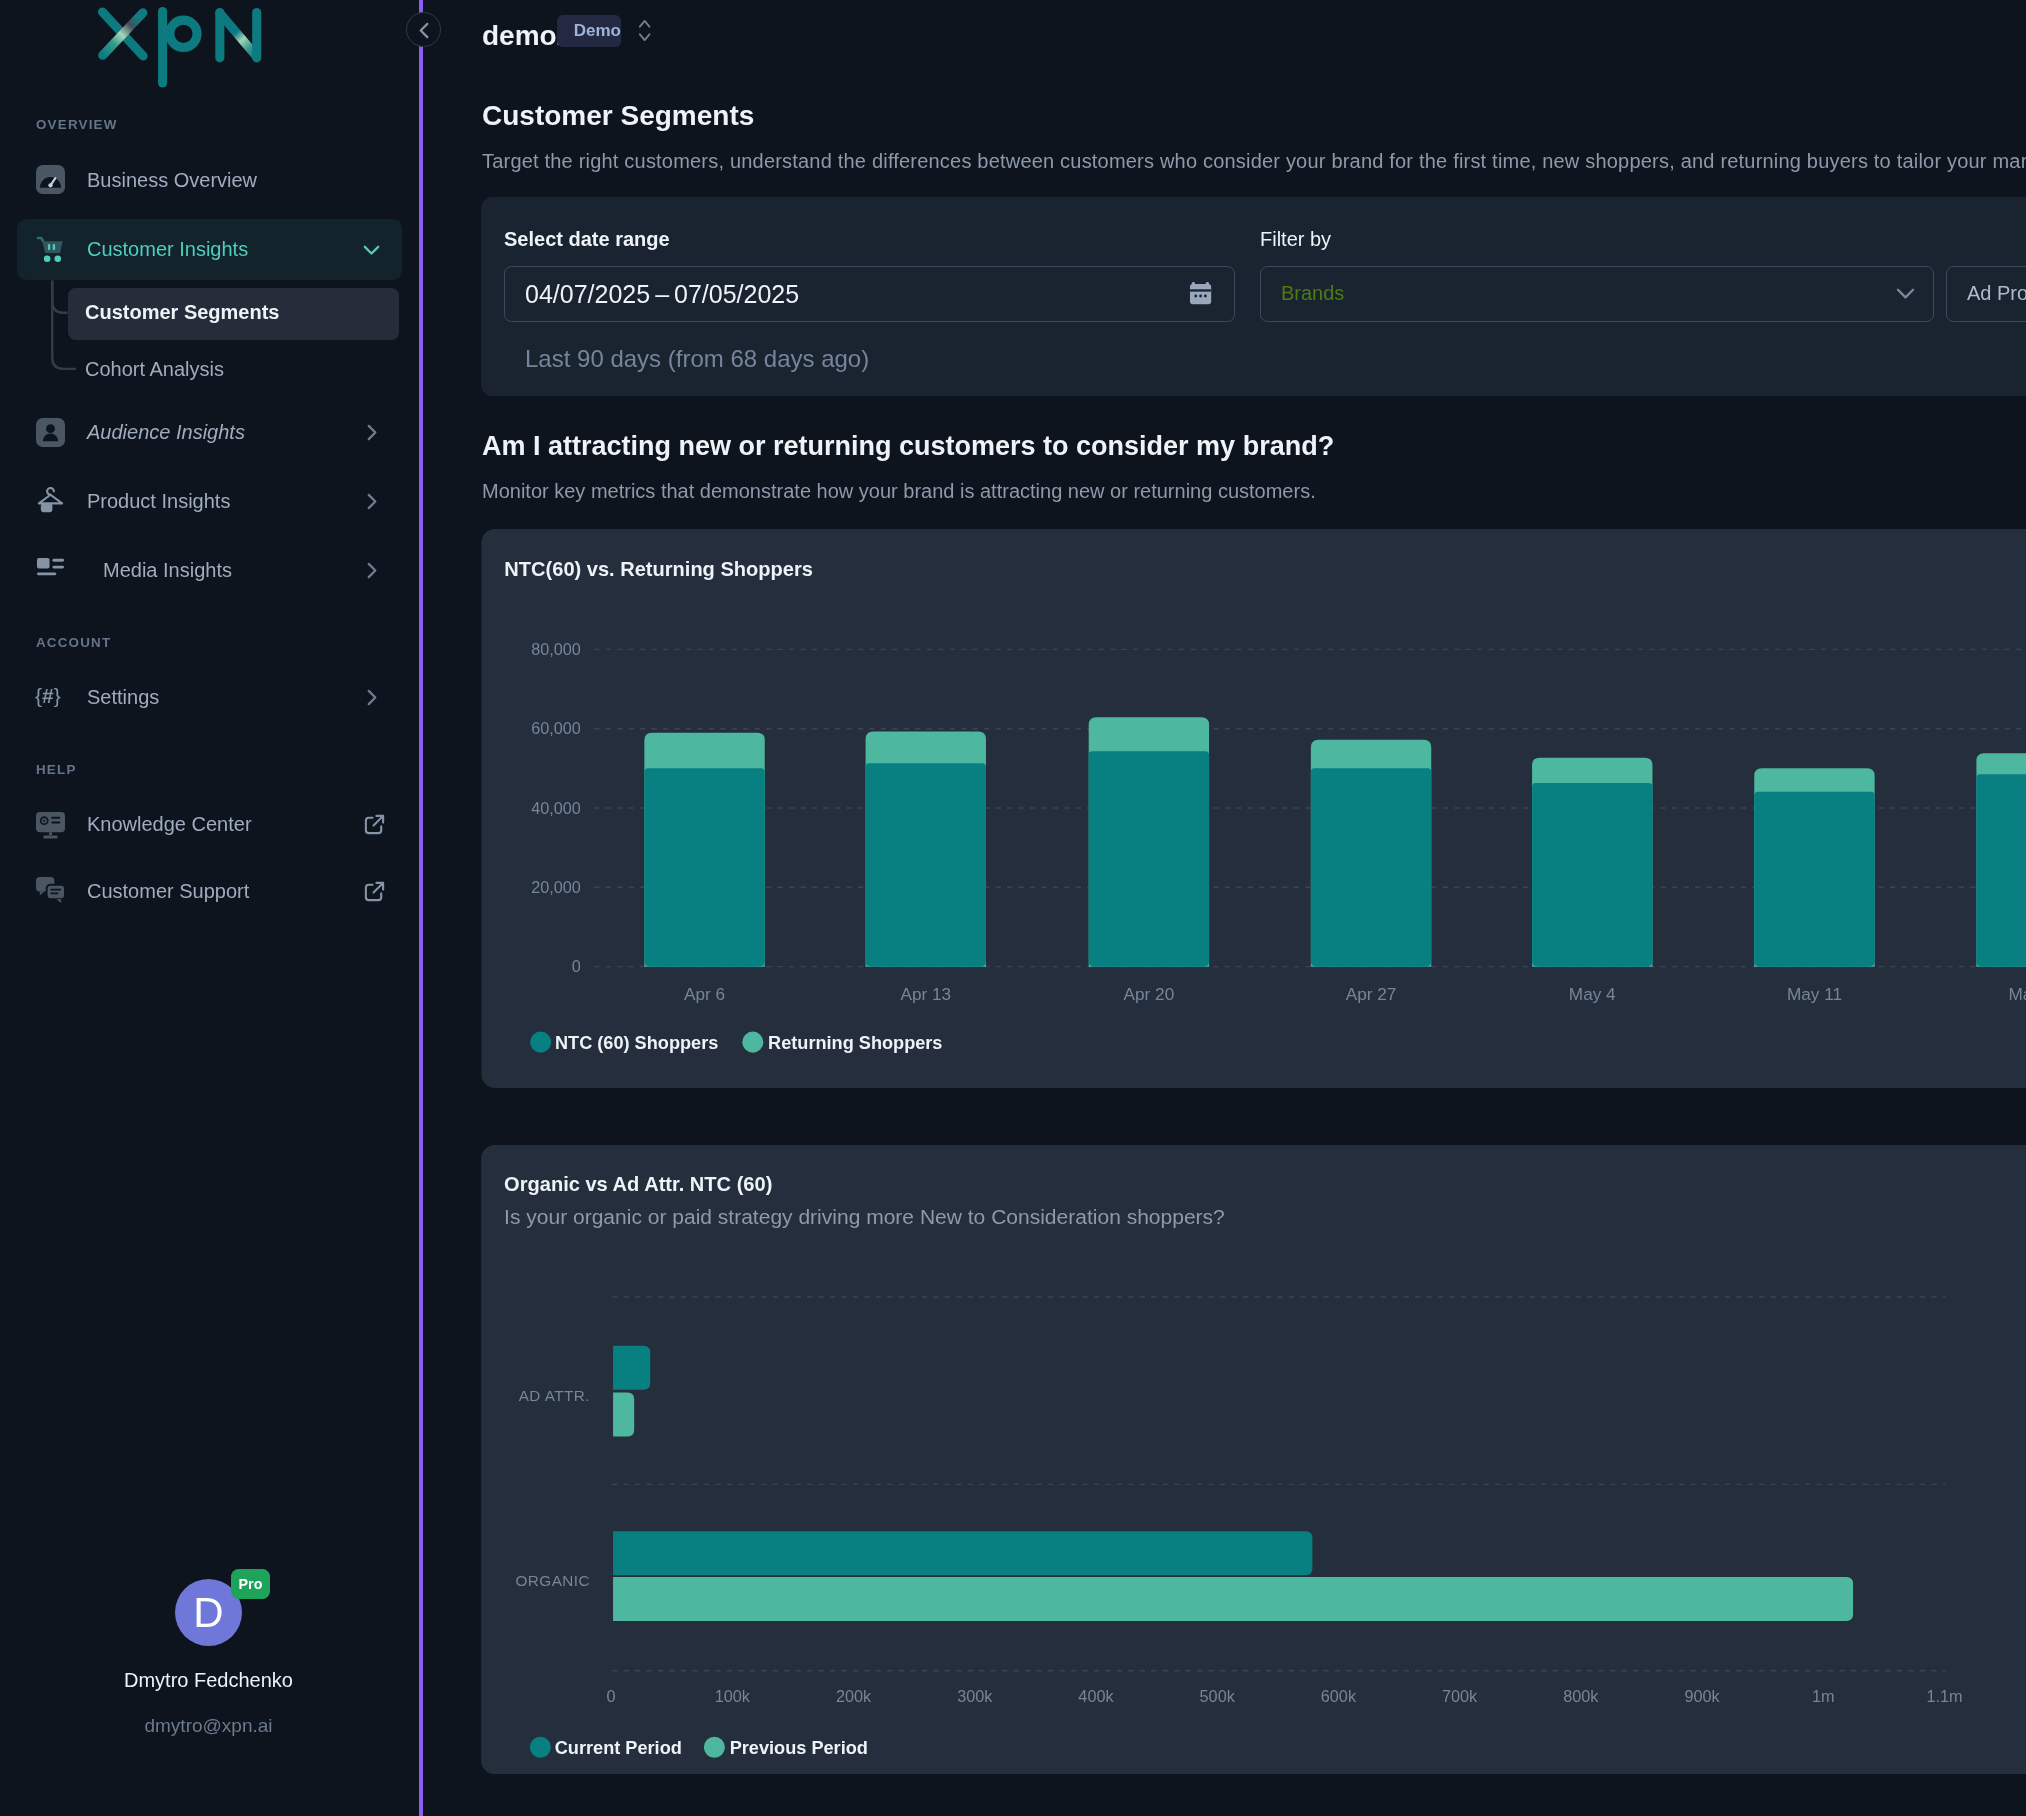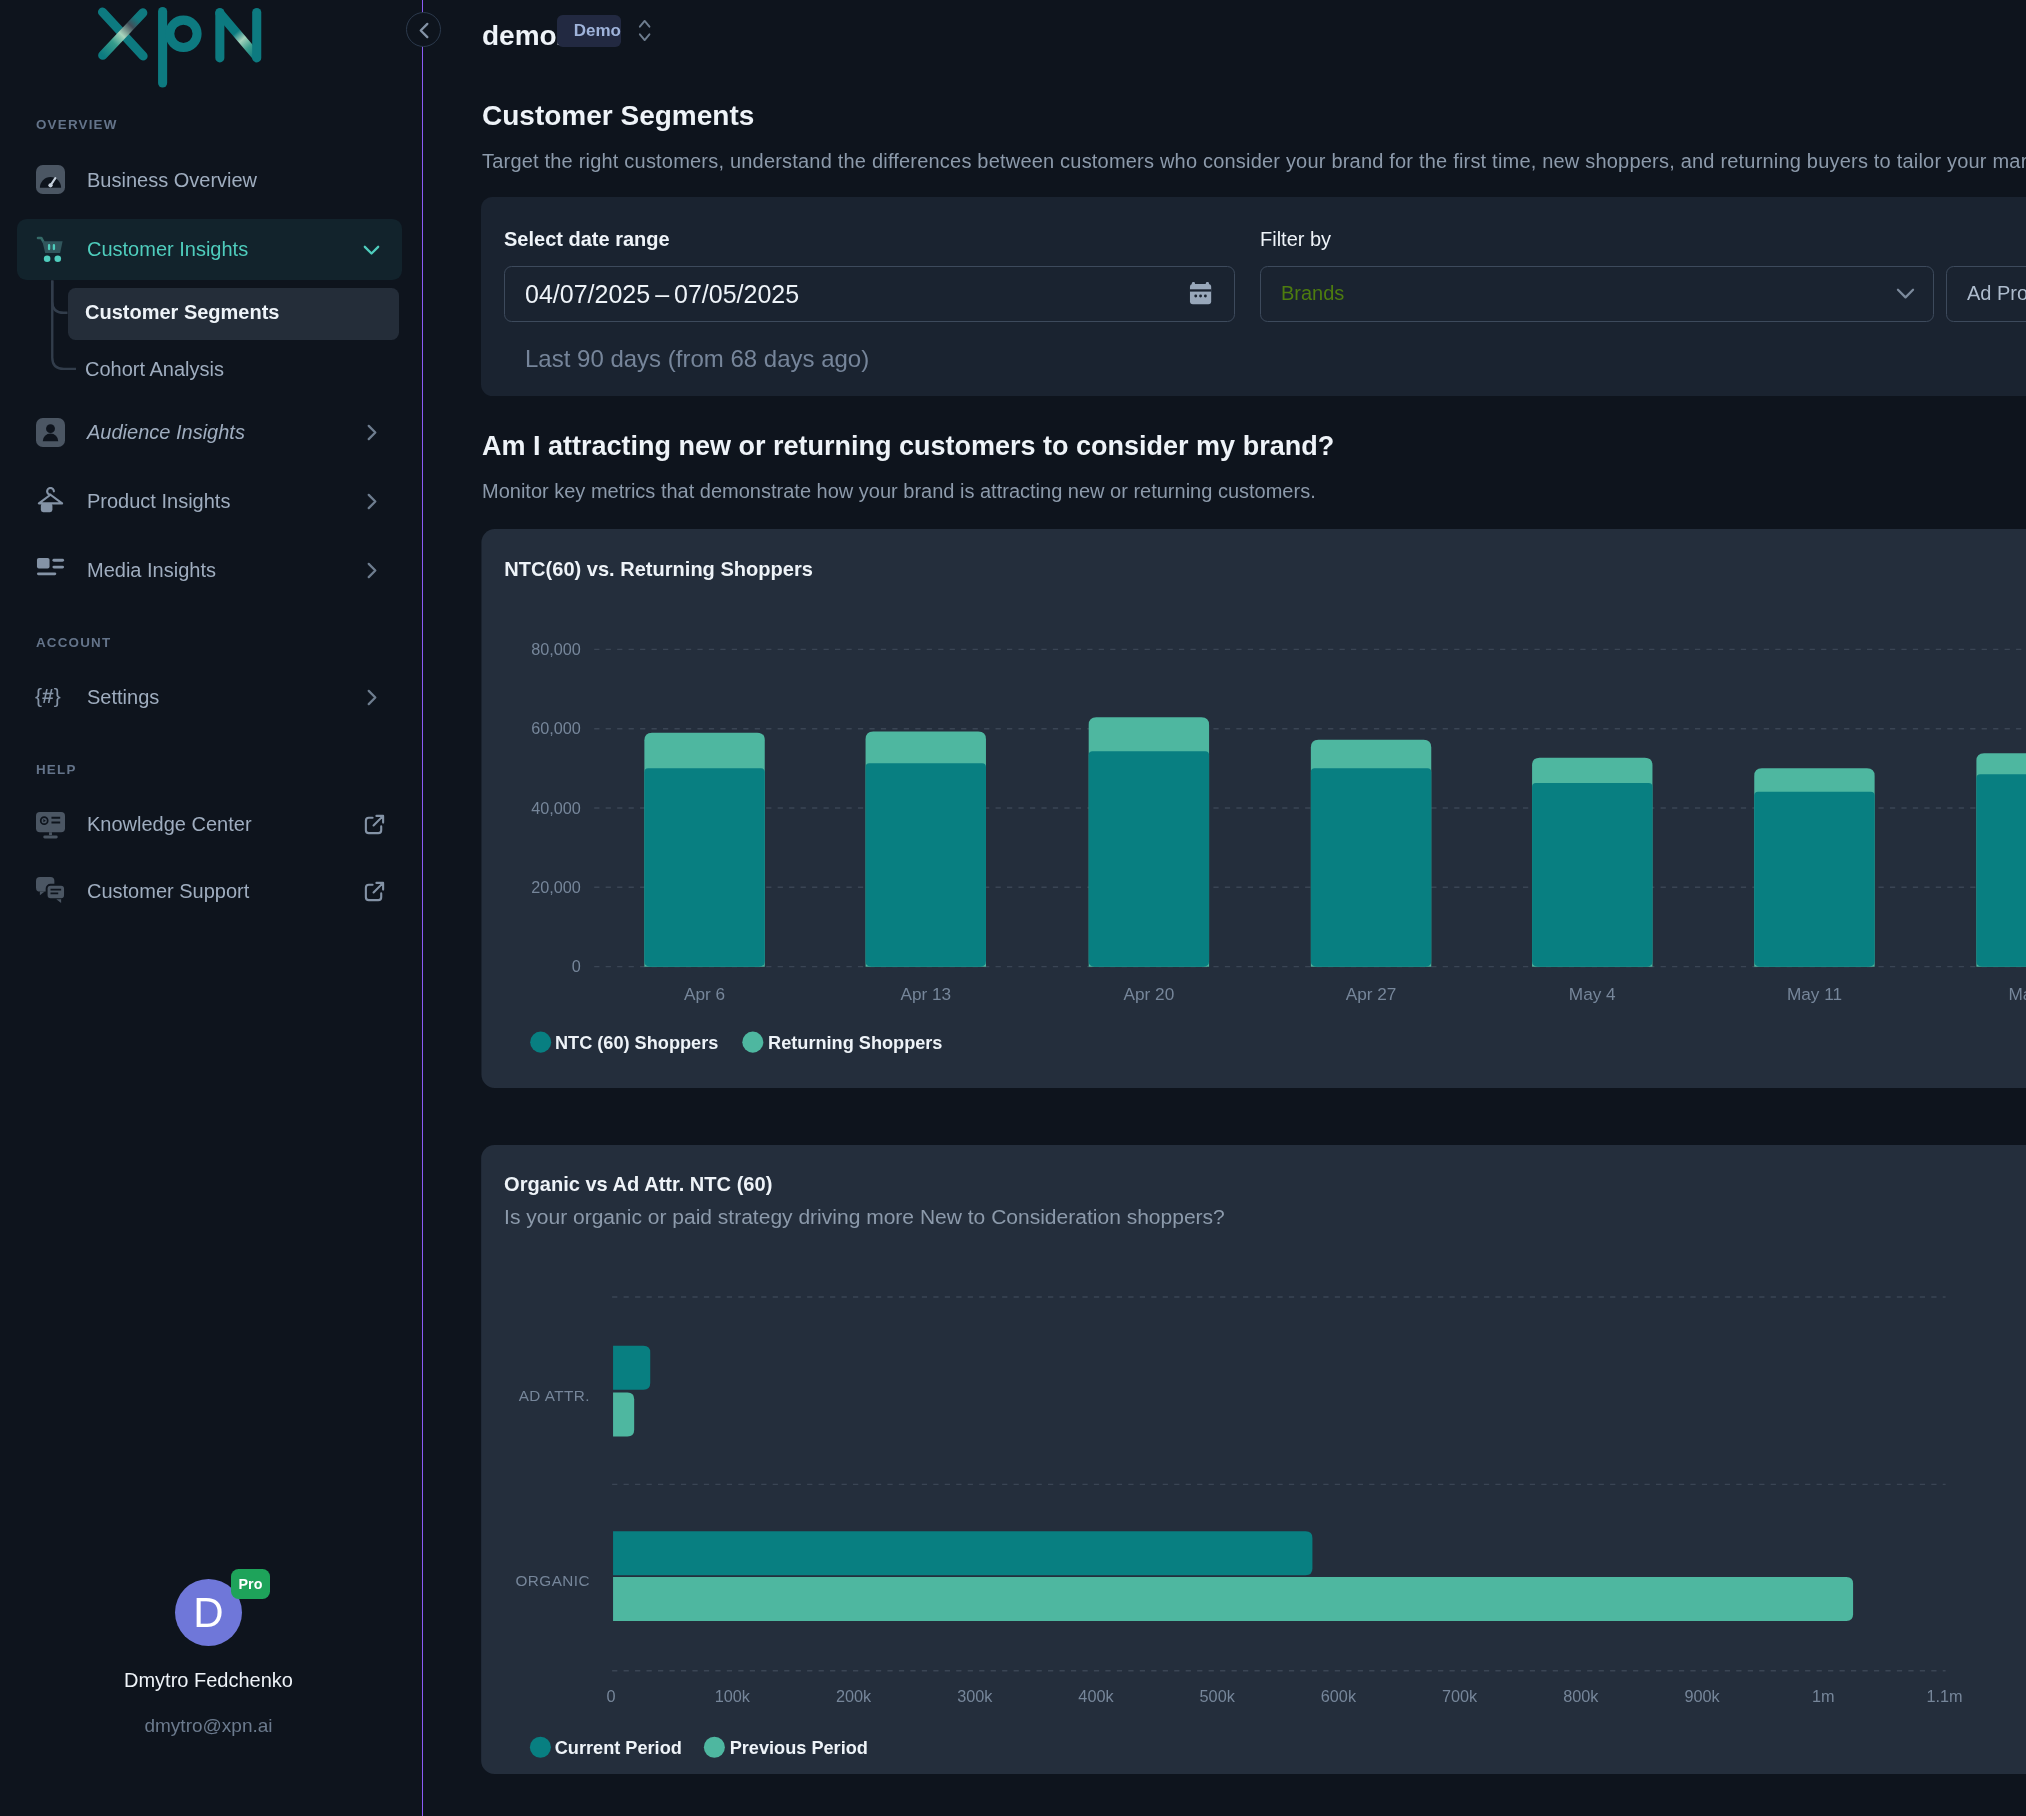"OVERVIEW" div.abs { border-right: 1px solid #8b5cf6 -> 4px solid #8b5cf6 }
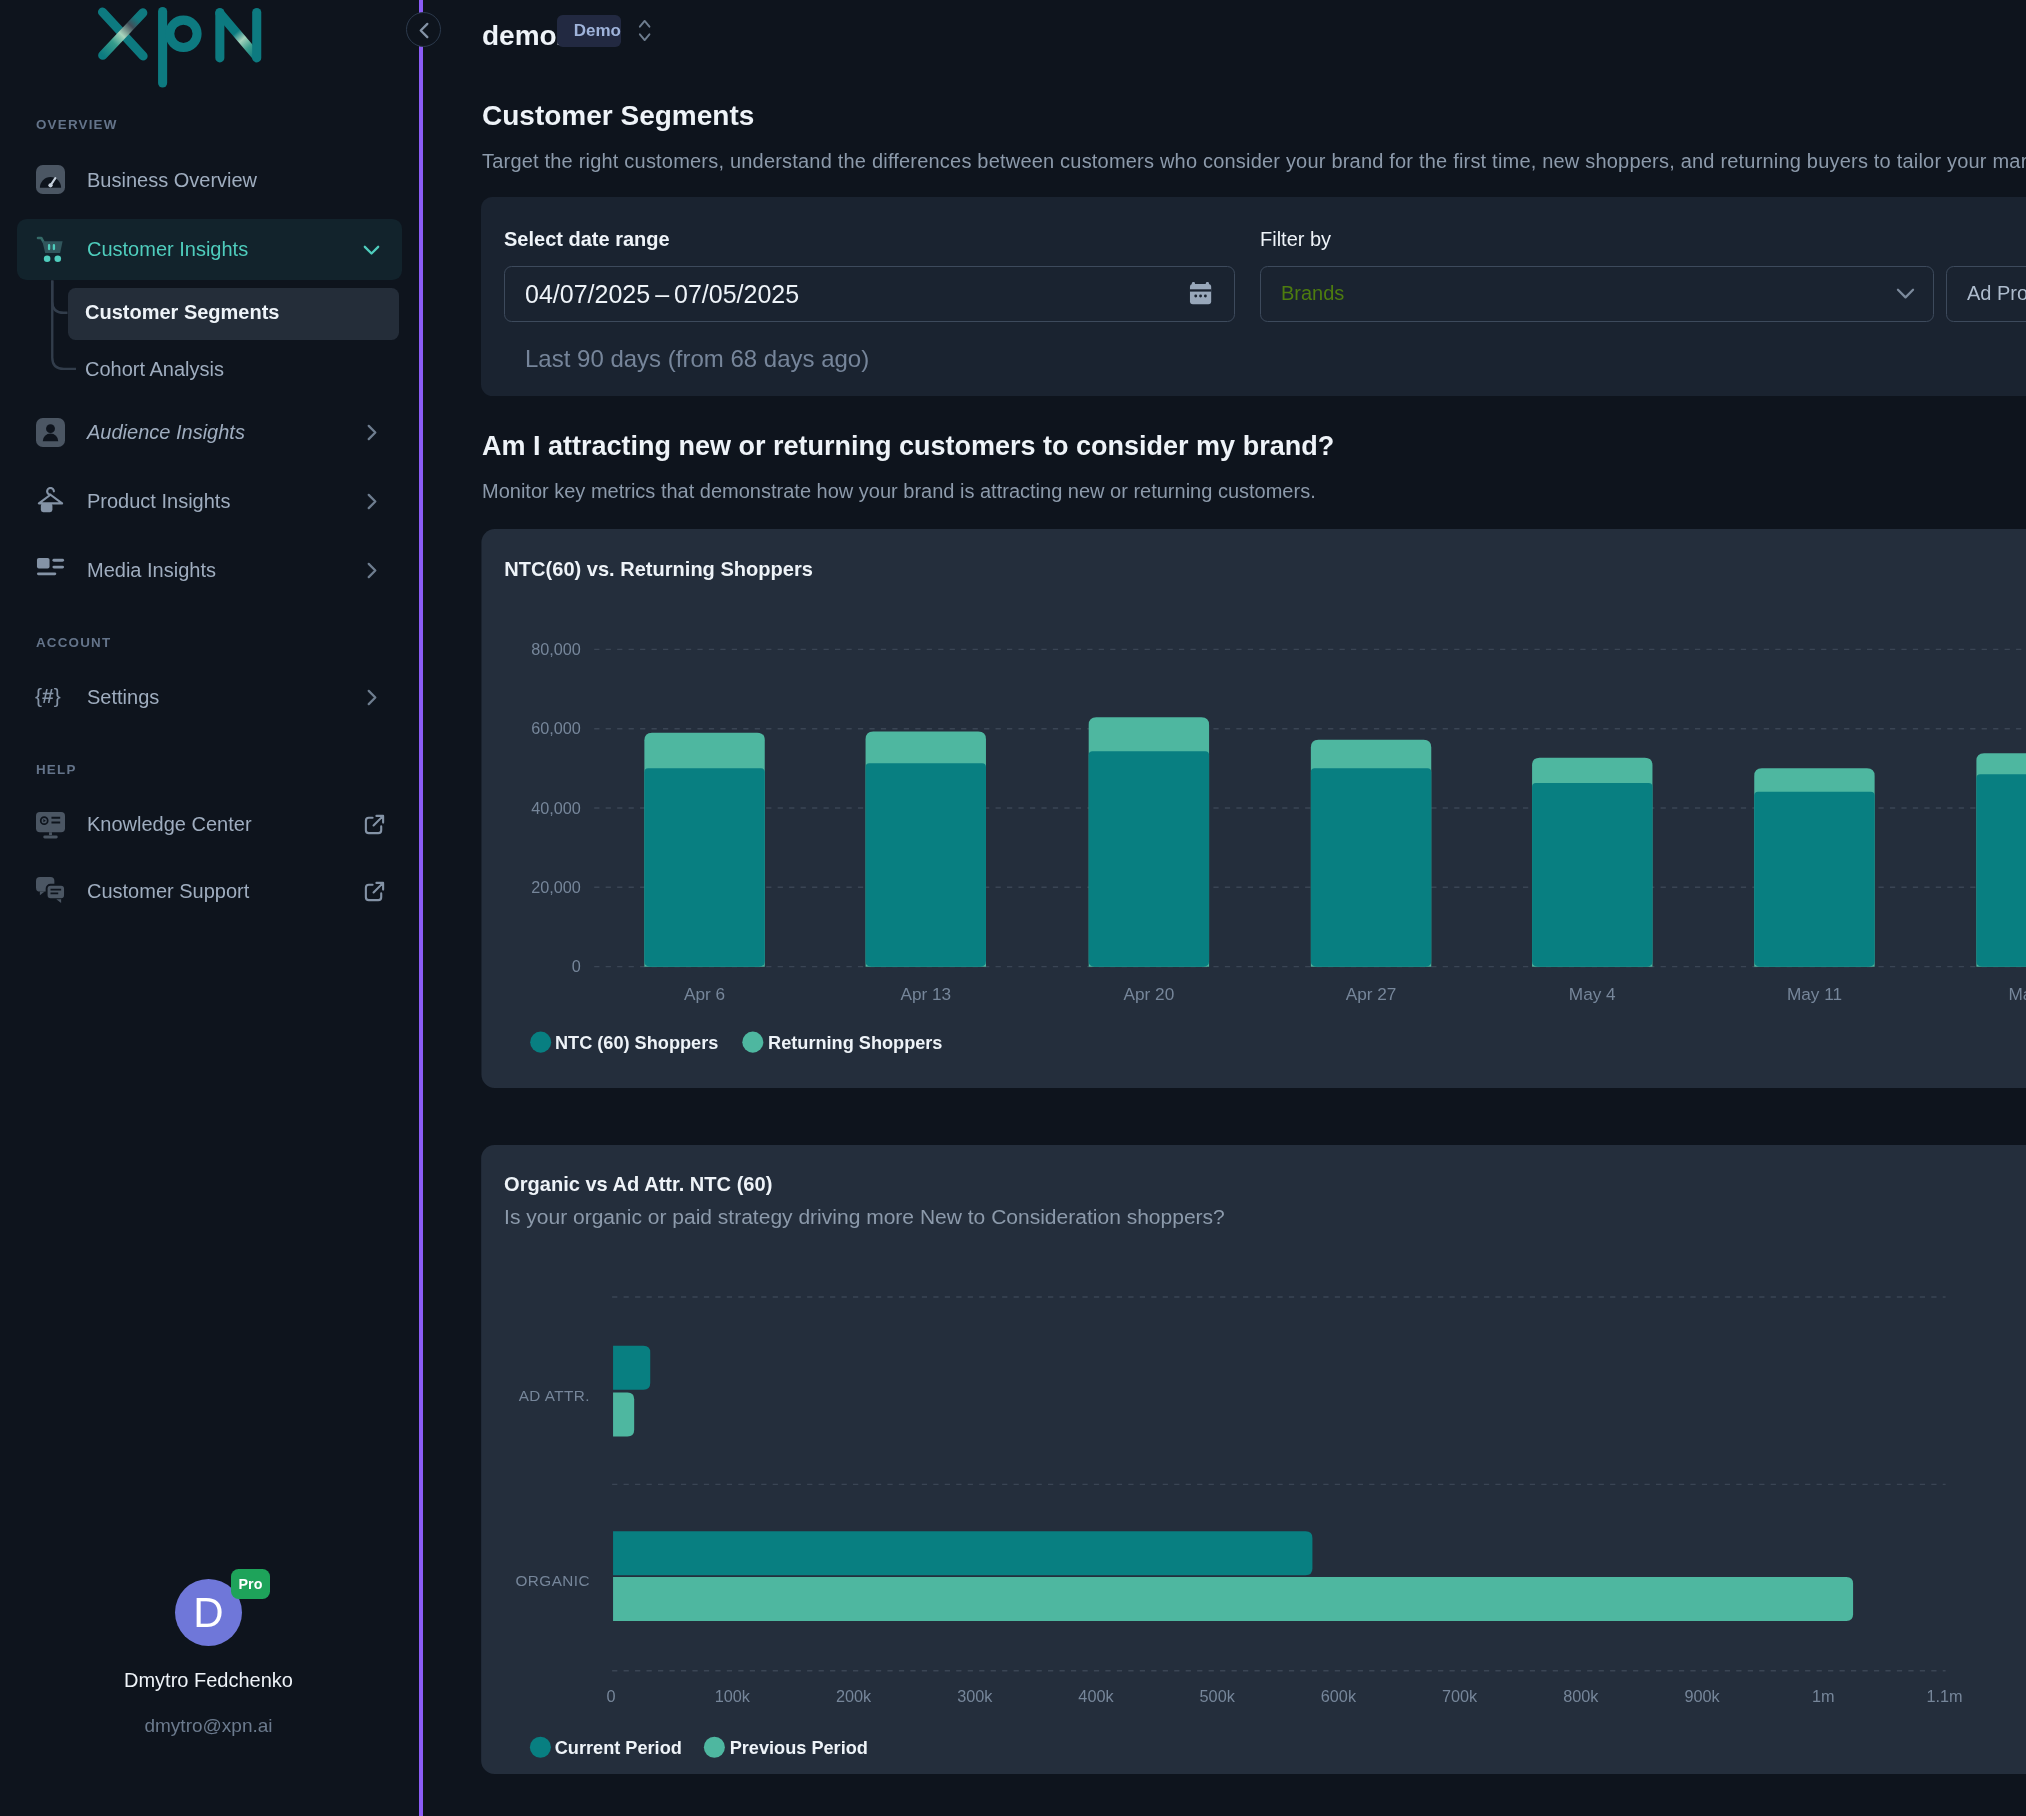"Media Insights" div.nav { margin-left: none -> 16px }
